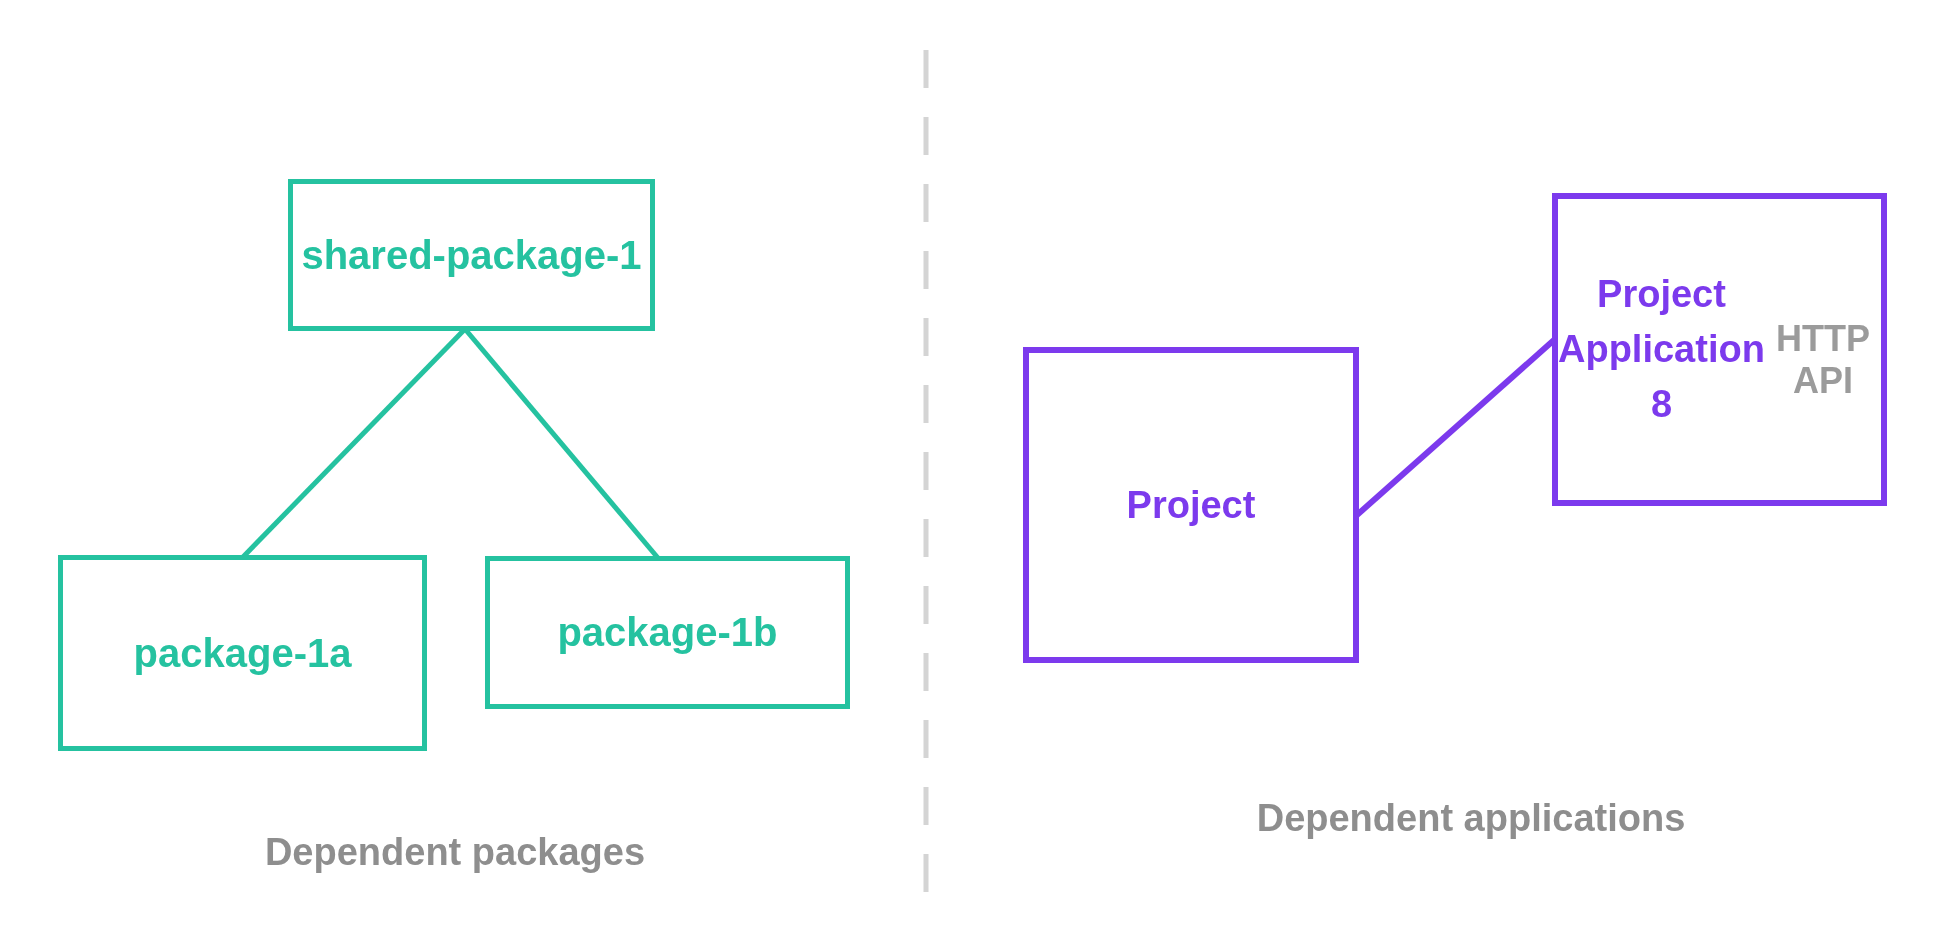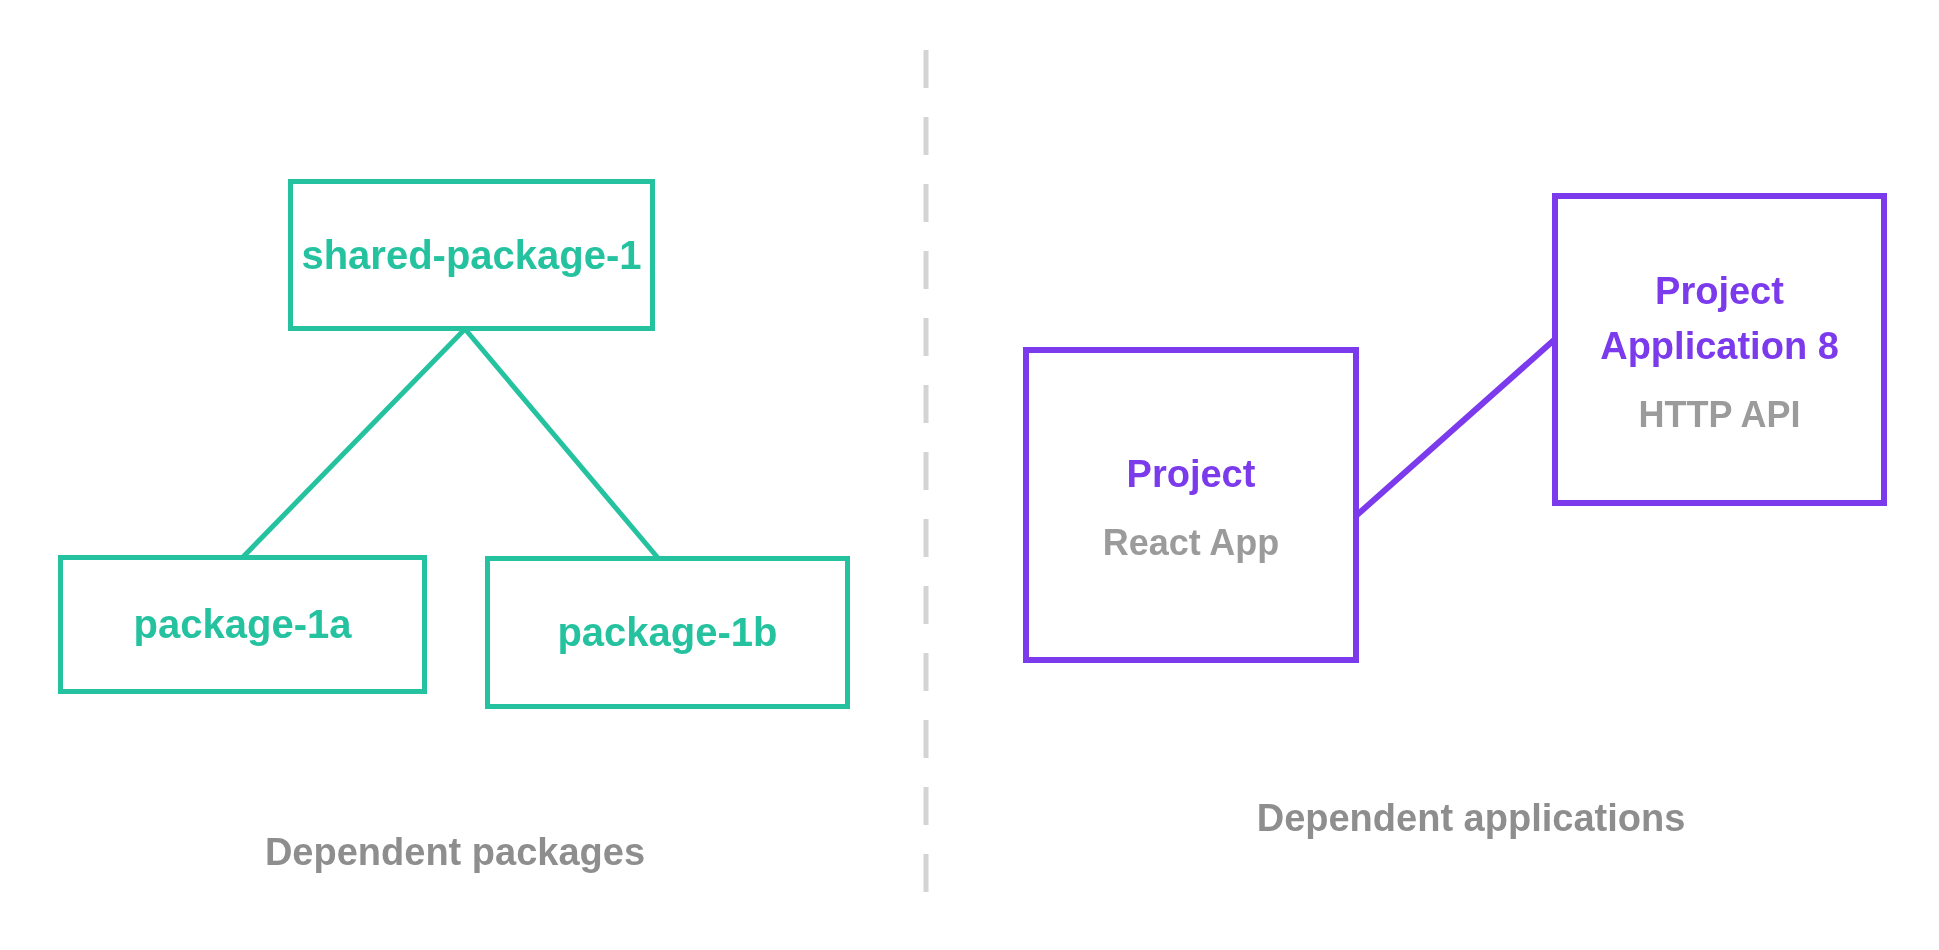"Project" .app { flex-direction: column -> row }
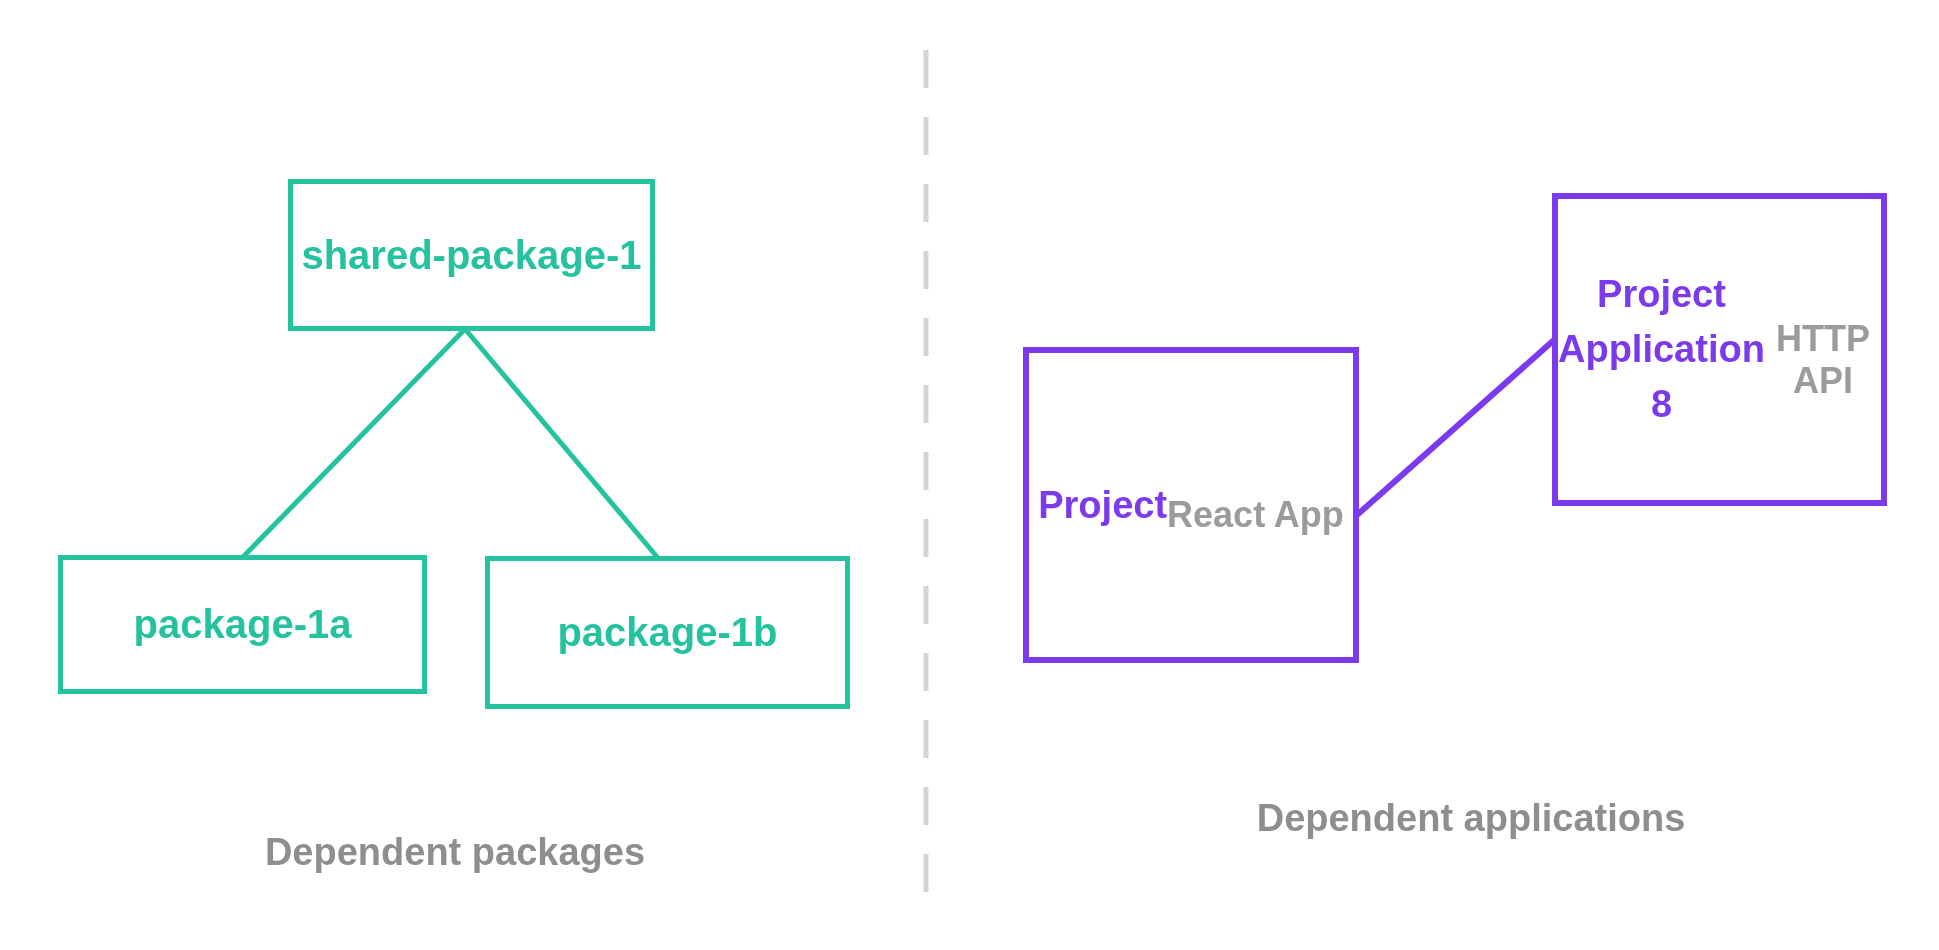"React App" div.subtitle { html: <div>React App</div> -> none }
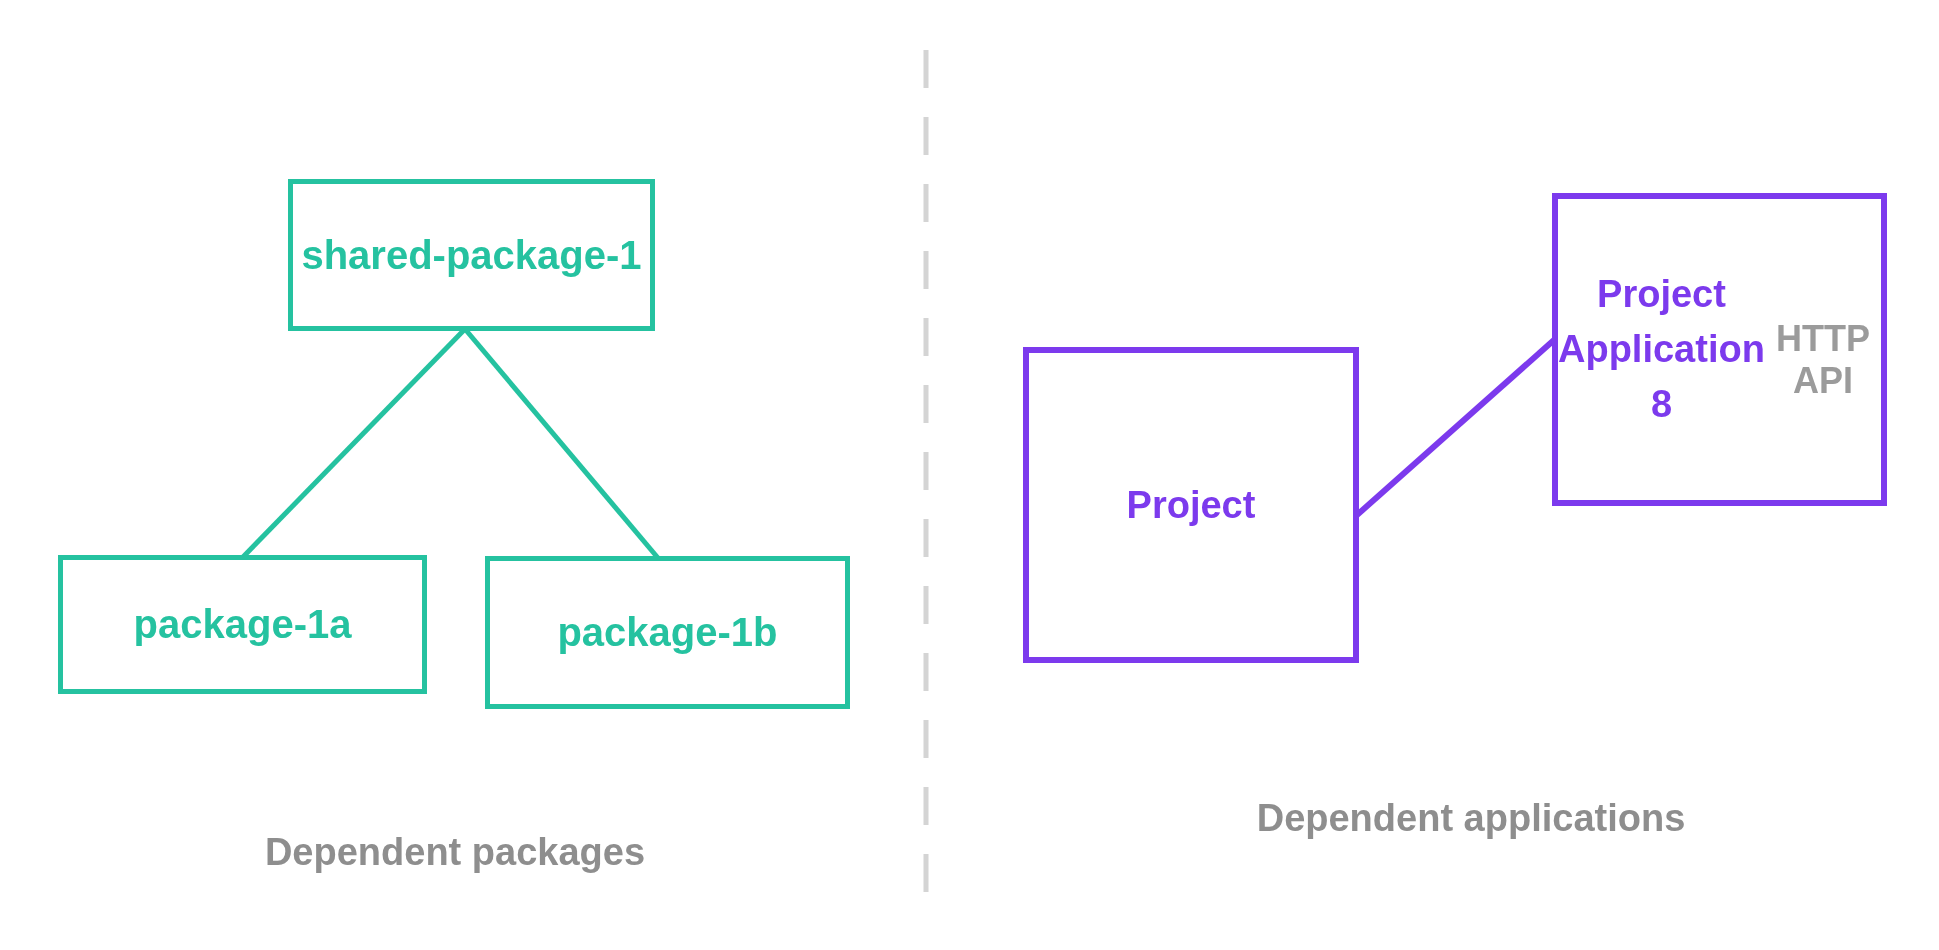"package-1a" .pkg-1a { height: 139px -> 196px }
